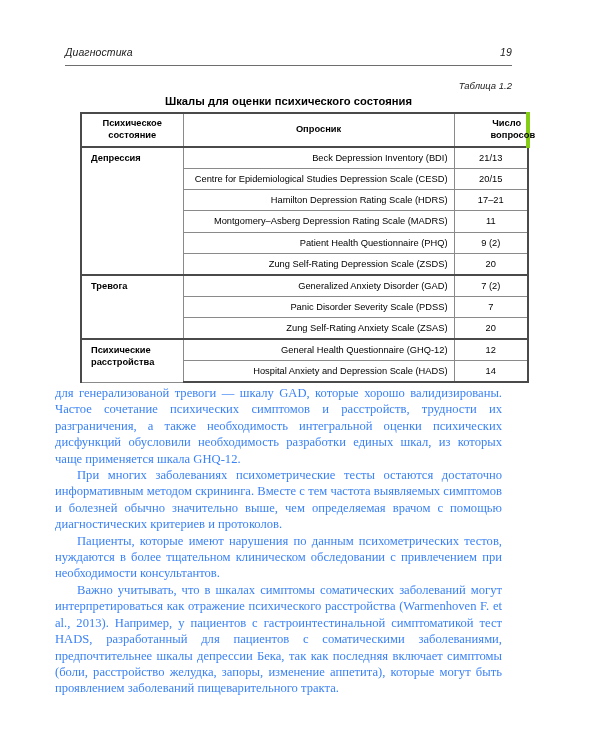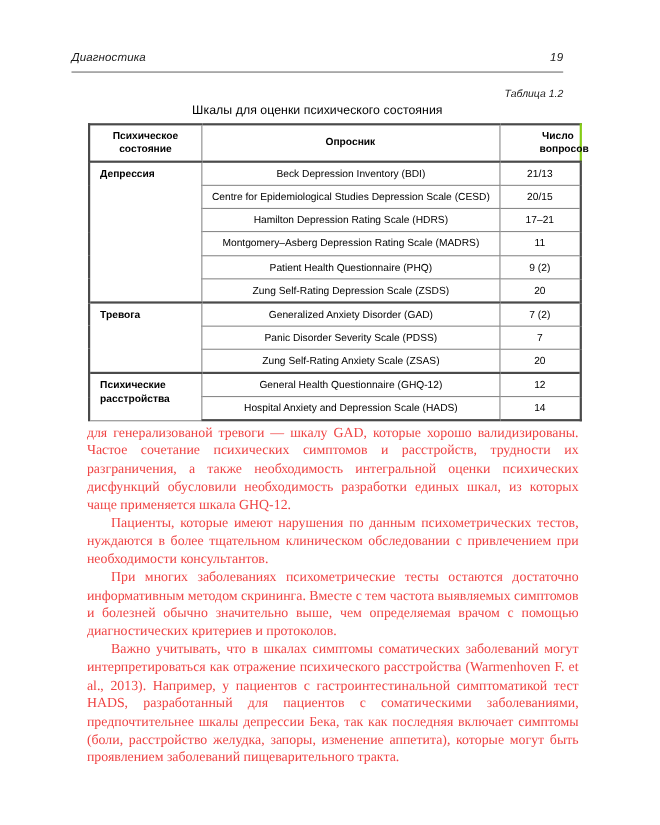"Шкалы для оценки психического состояния" .table-title { font-weight: normal -> bold }
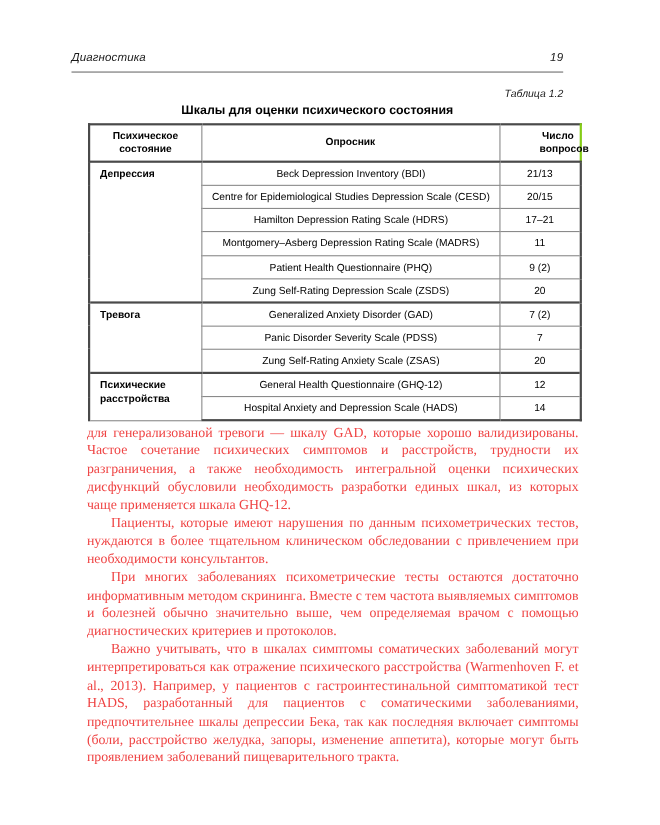"Число вопросов" .scales-table thead th.c3 { border-right: 2px solid #84cc16 -> 4px solid #84cc16 }
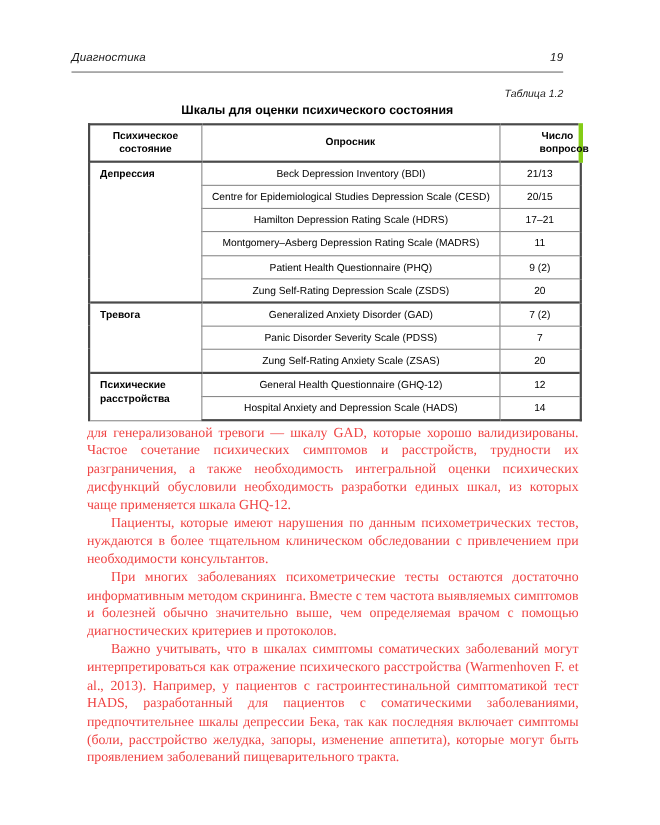"Beck Depression Inventory (BDI)" td.cell-quest { text-align: center -> right }
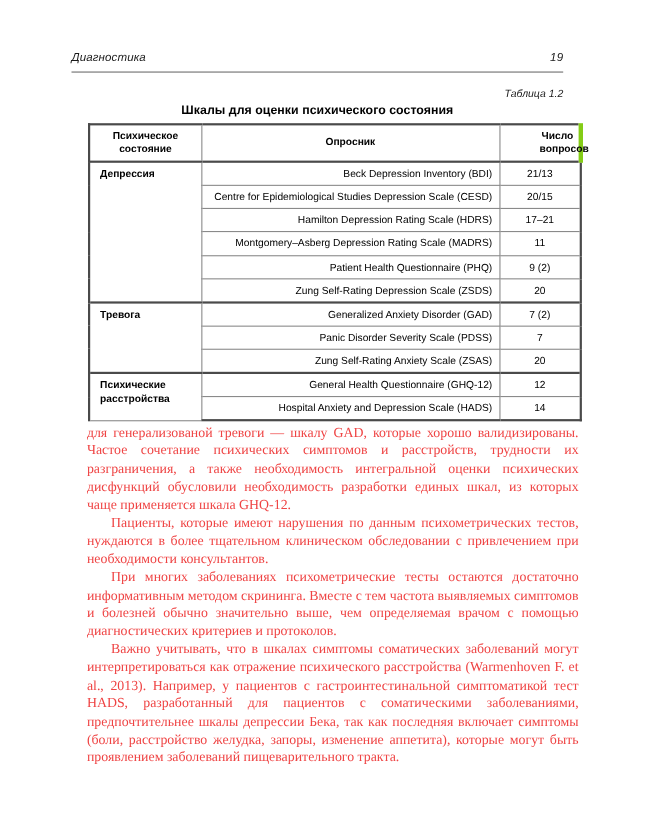"для генерализованой тревоги — шкалу" .body-text { color: #ef4444 -> #3b82f6; left: 79px -> 55px }
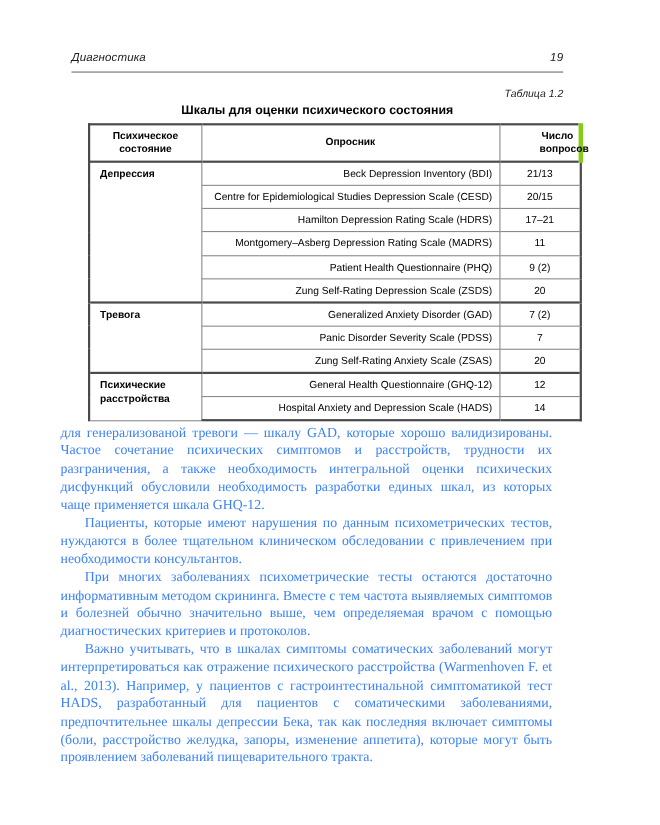"Пациенты, которые имеют нарушения по" p { order: before "При многих заболеваниях психометрические" -> after "При многих заболеваниях психометрические" }
